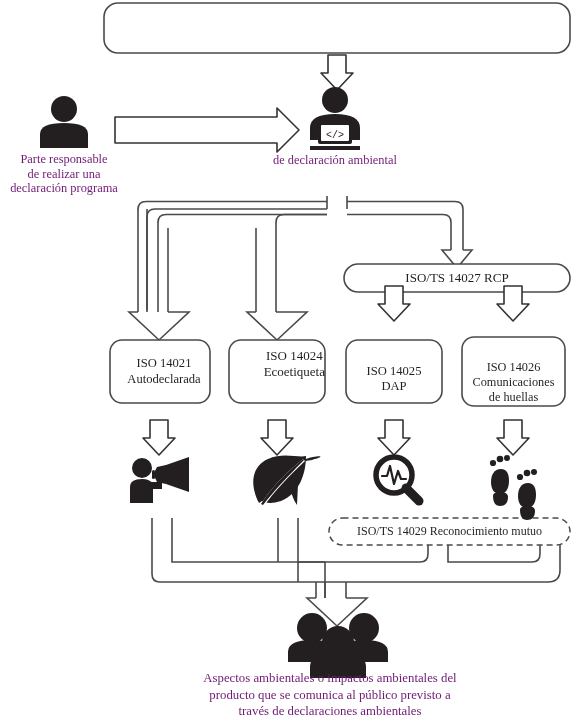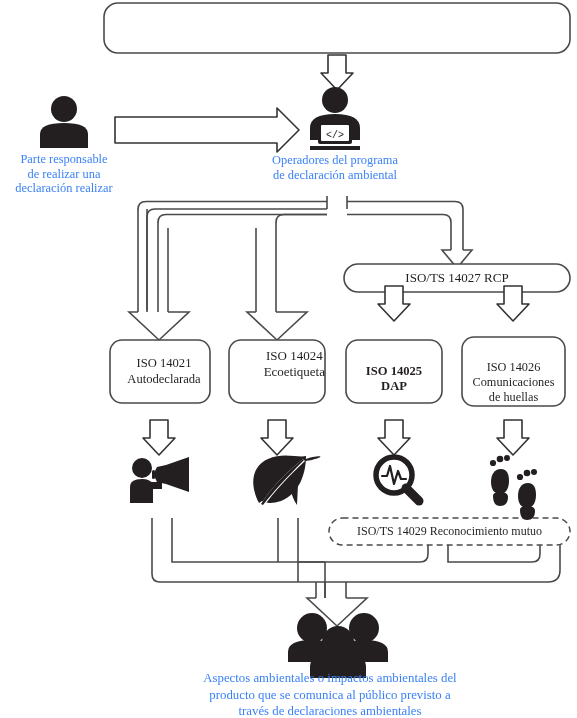"Parte responsable" .lbl { color: #3b82f6 -> #701a75 }
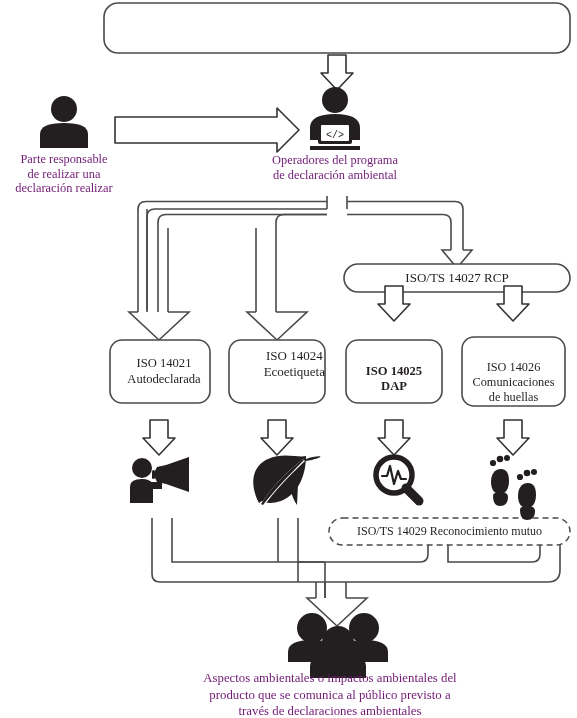"Operadores del programa" div { html: <div>Operadores del programa</div> -> none }
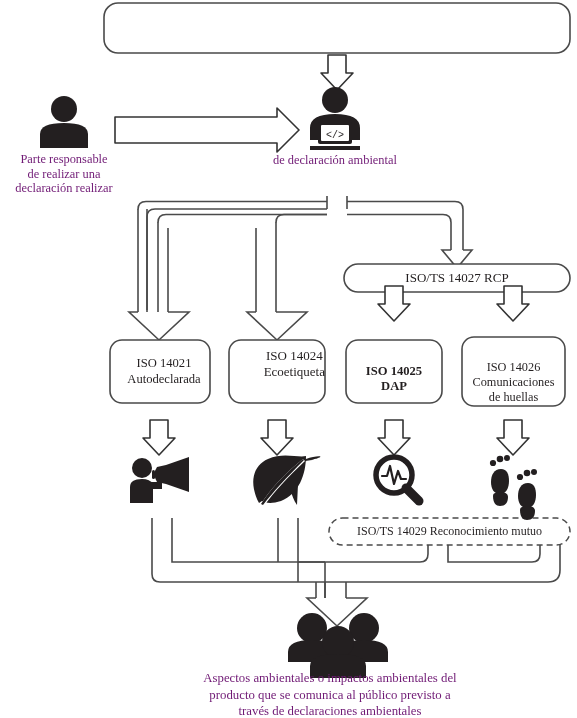"declaración realizar" div { text: realizar -> programa }
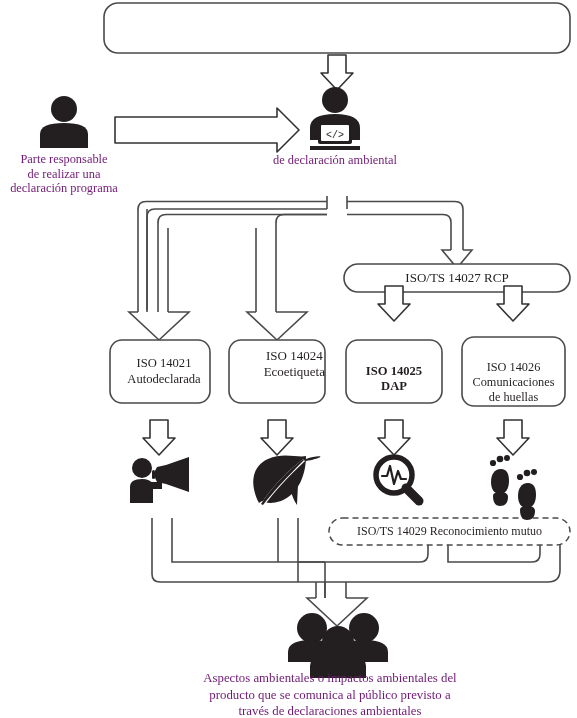"ISO 14025" div.boxtext { font-weight: bold -> none }
